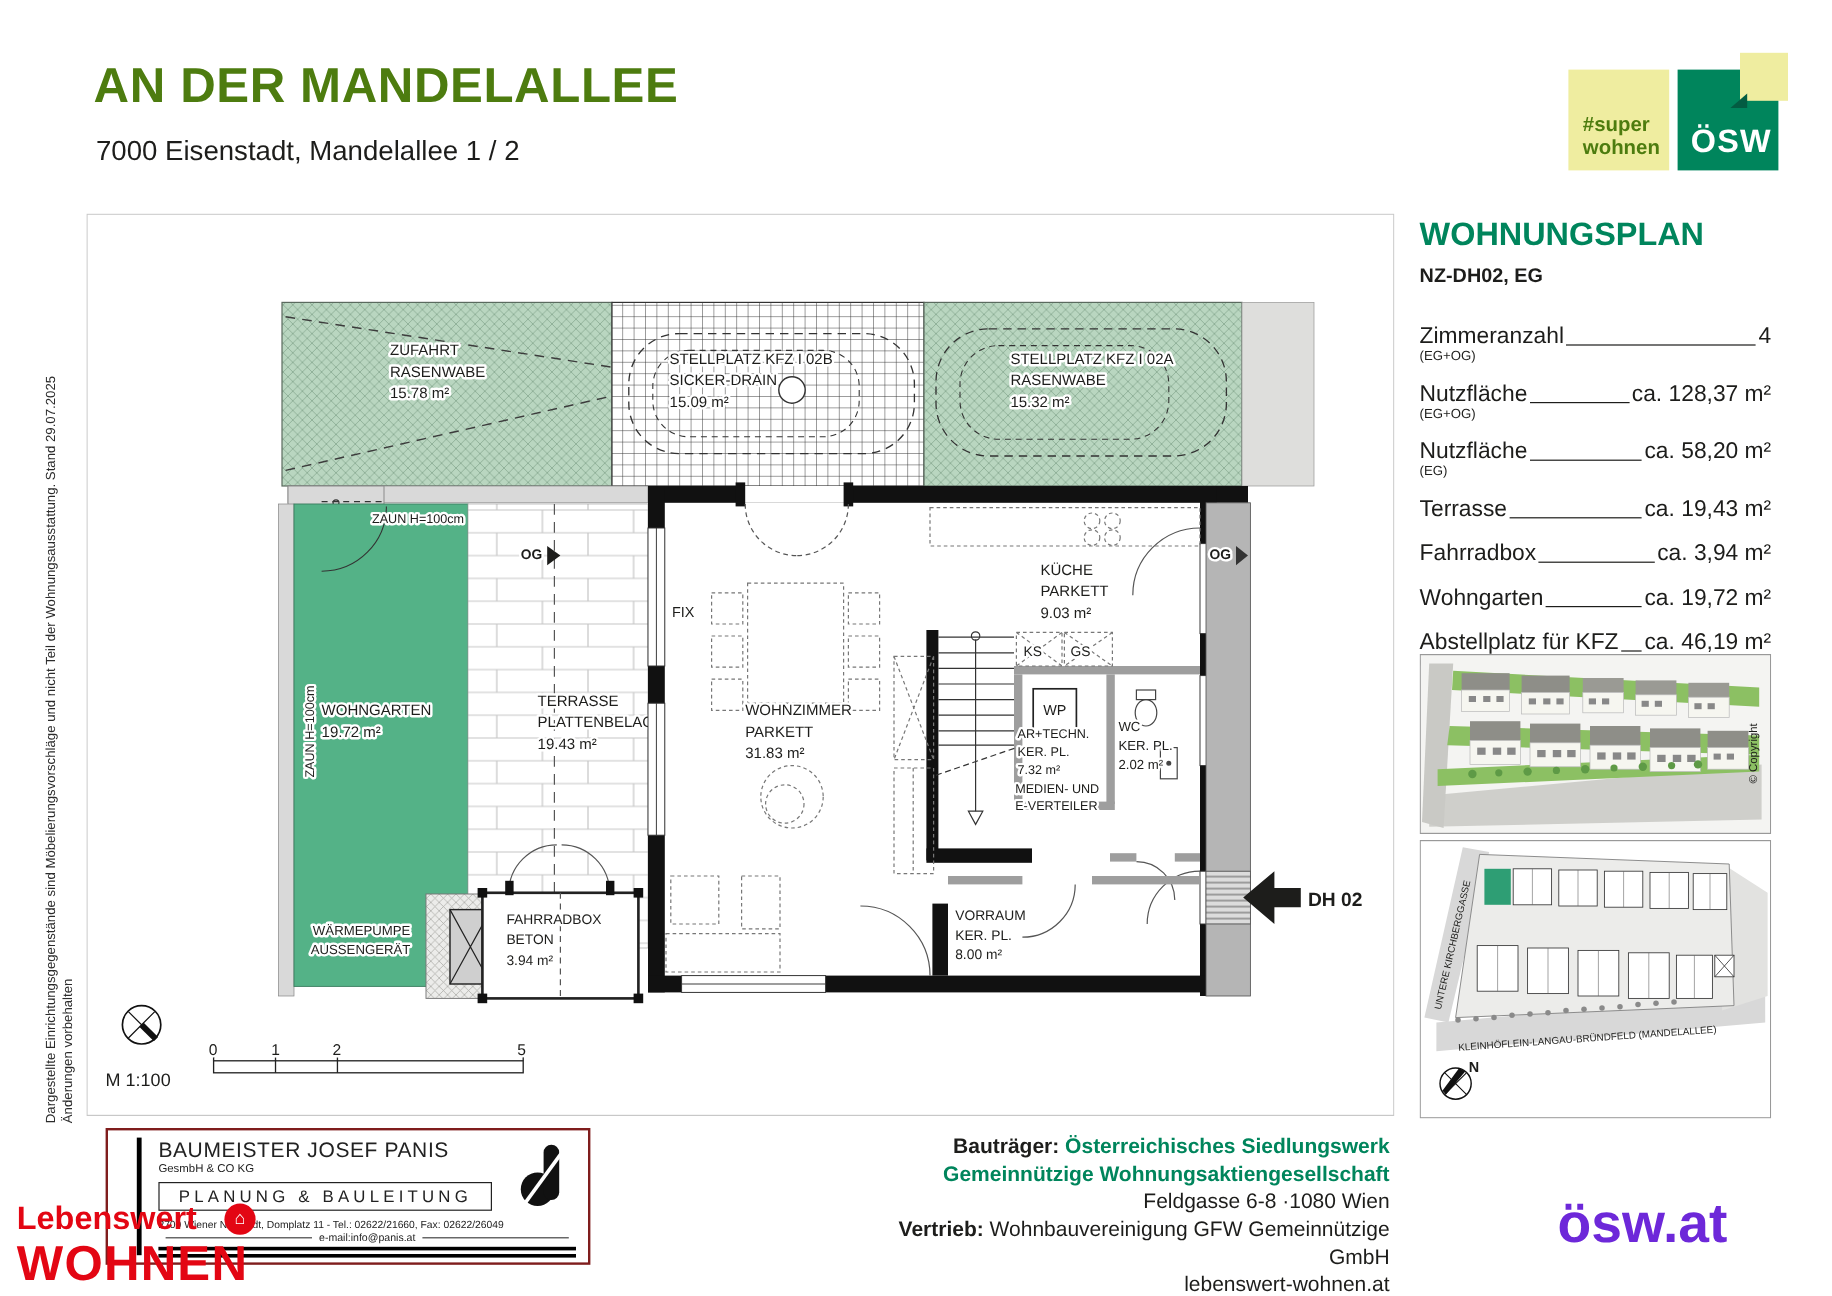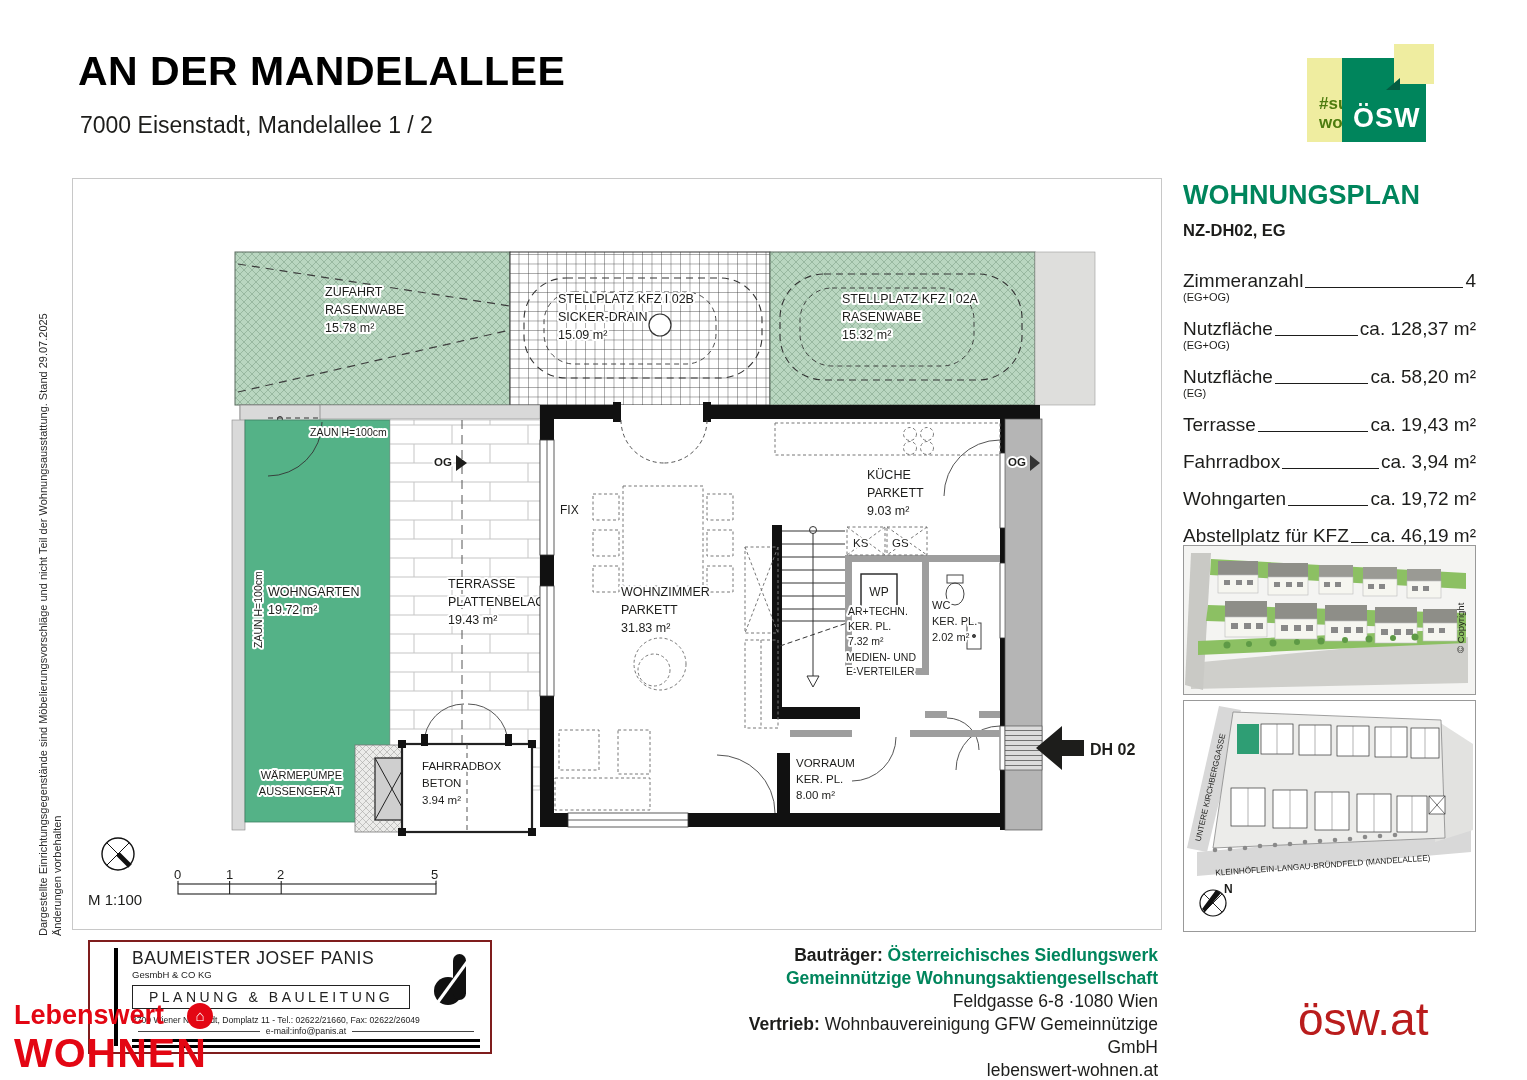"AN DER MANDELALLEE" .title { color: #000000 -> #4d7c0f }
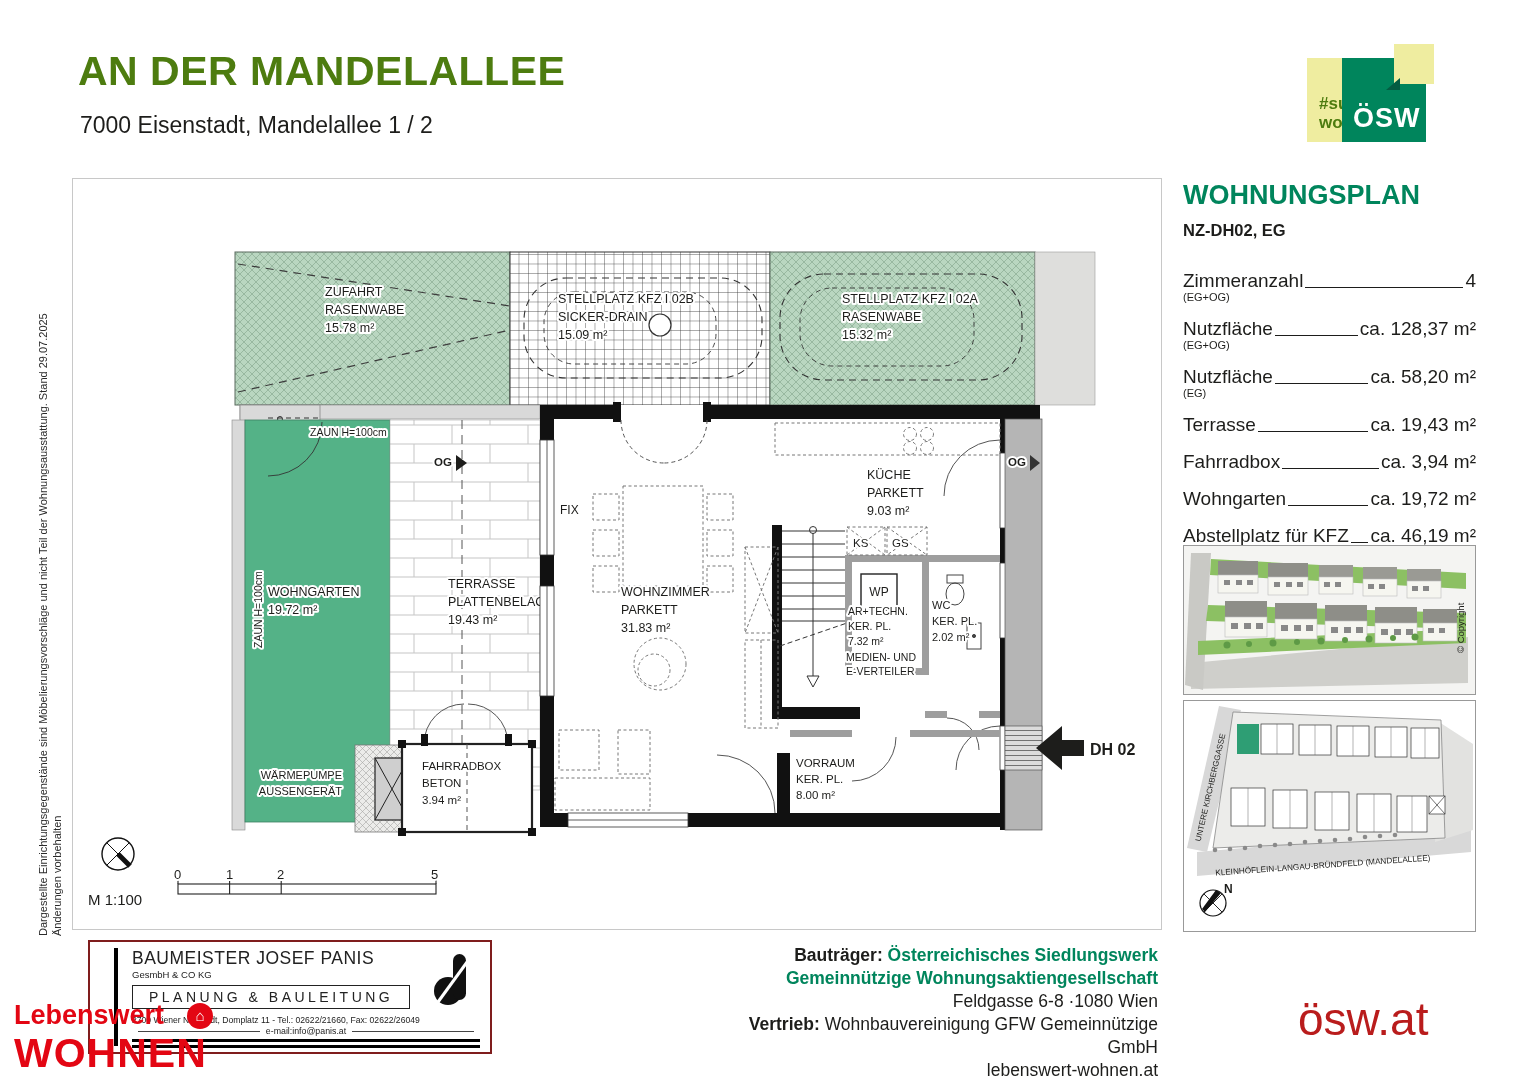"ÖSW" .logo-osw { left: 1342px -> 1398px }
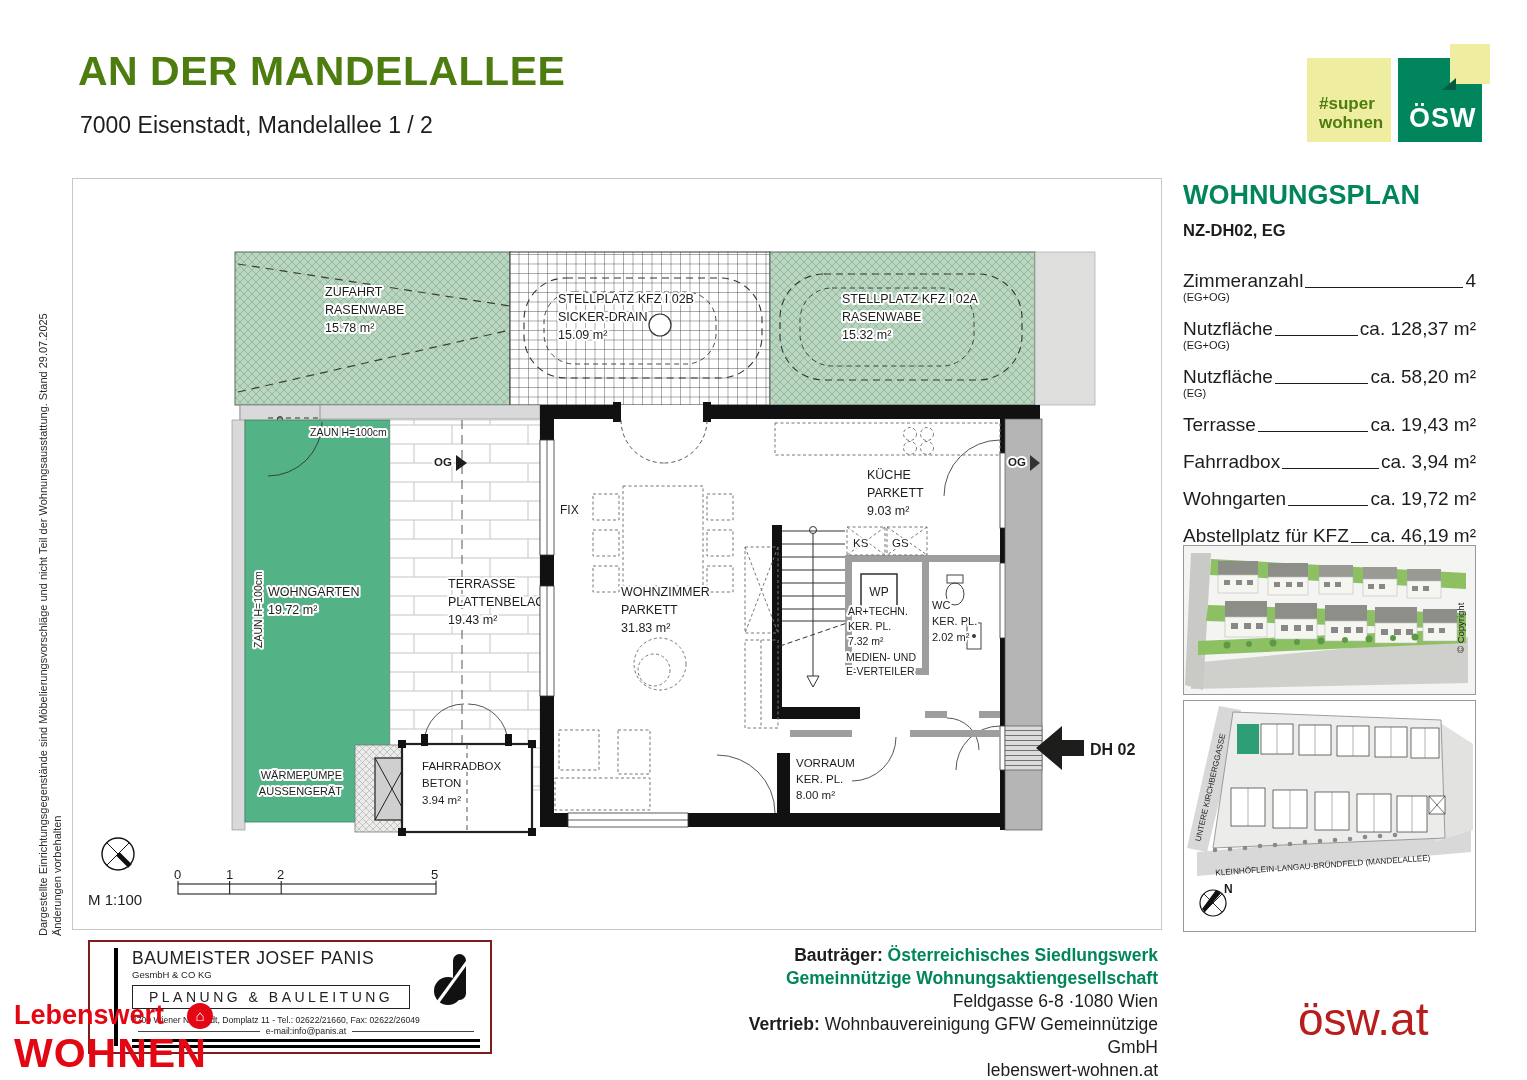"ösw.at" .oswat { color: #b91c1c -> #6d28d9; font-weight: 400 -> 700 }
